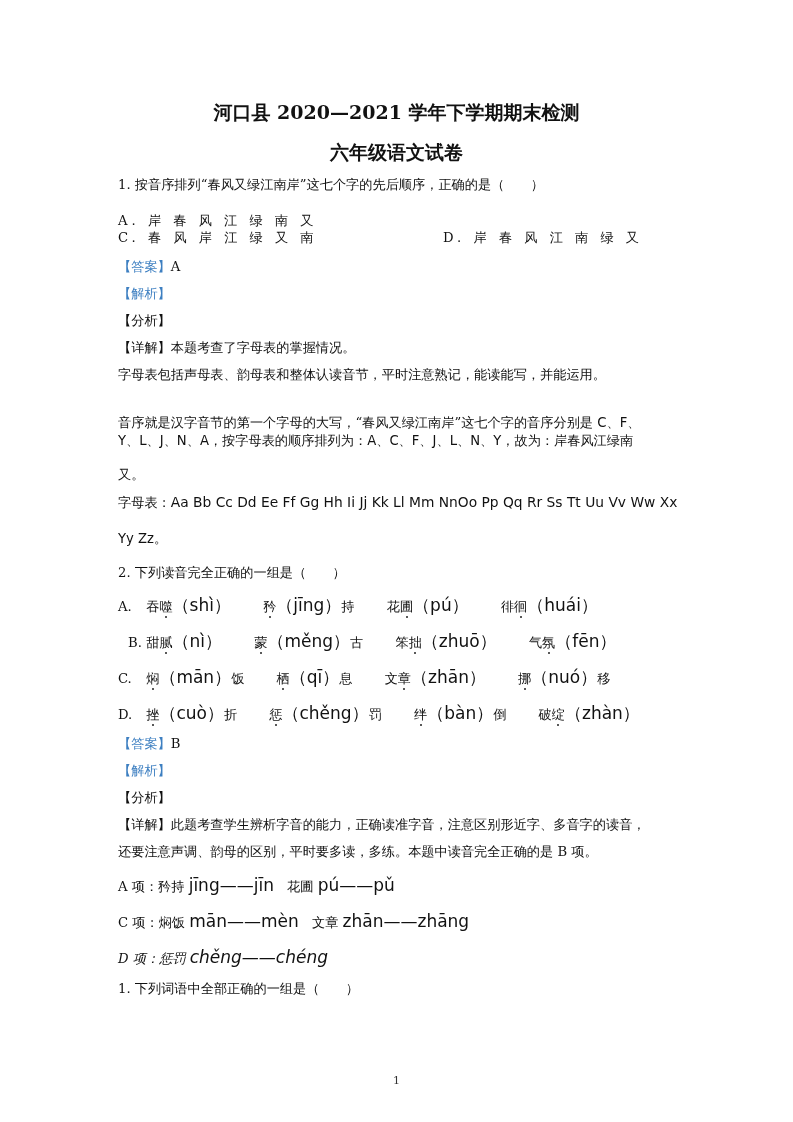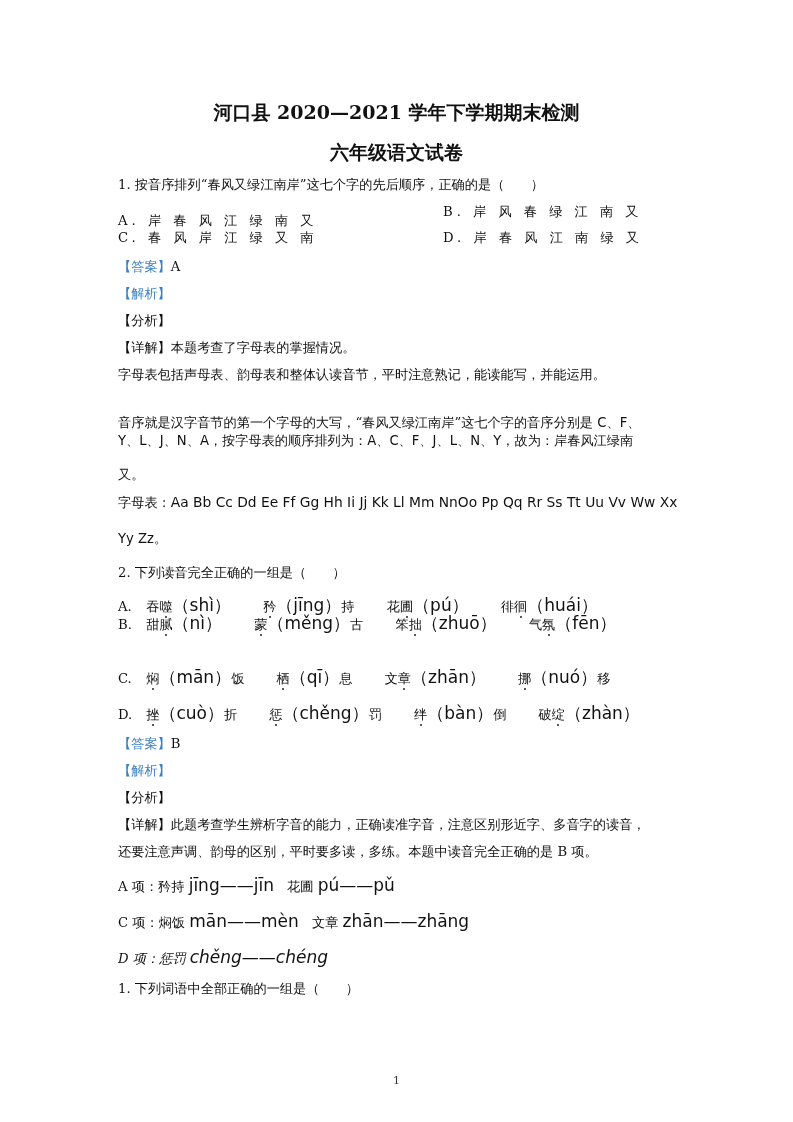"B. 岸 风 春 绿" div.line { html: <div> <span>B.</span> <span>岸 风 春 绿 江 南 又</span> </div> -> none }
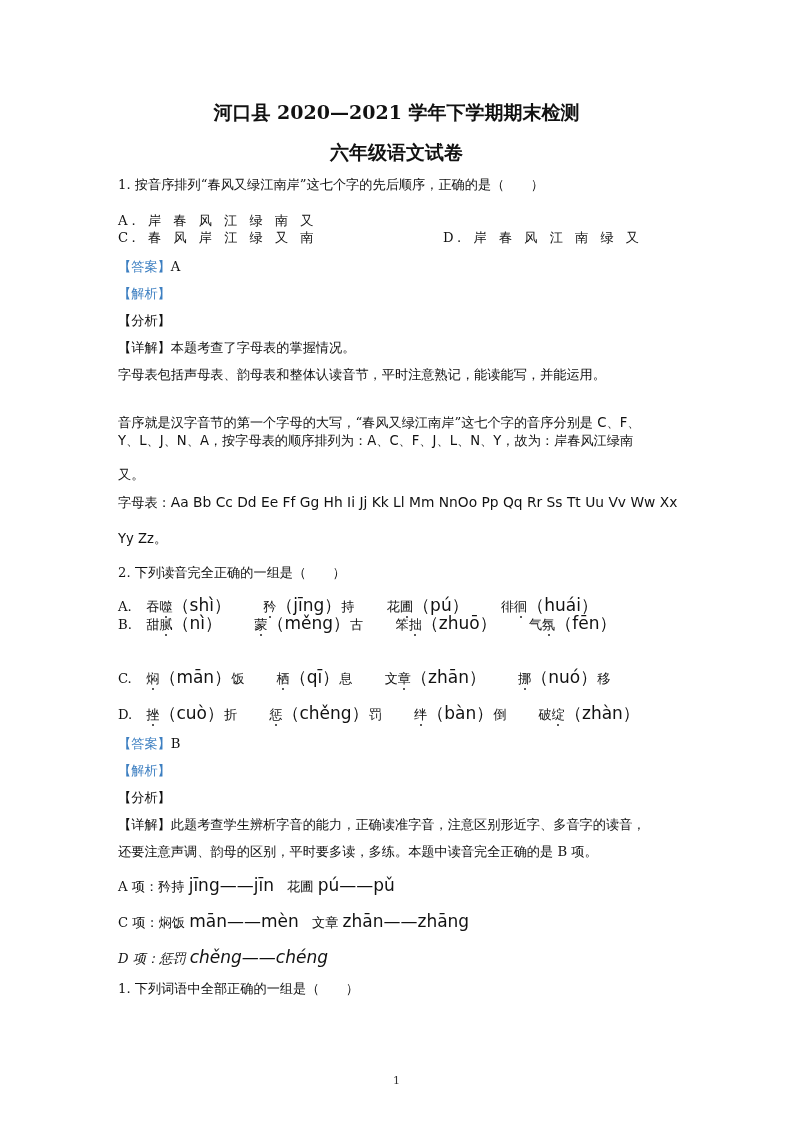"B. 甜腻（nì） 蒙（měng）古 笨拙（zhuō） 气氛（fēn）" div.line { text-align: none -> right; top: 612px -> 630px }
